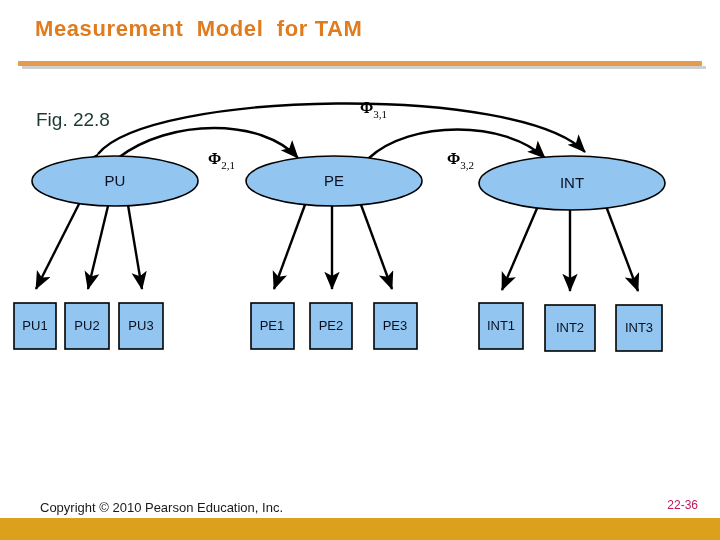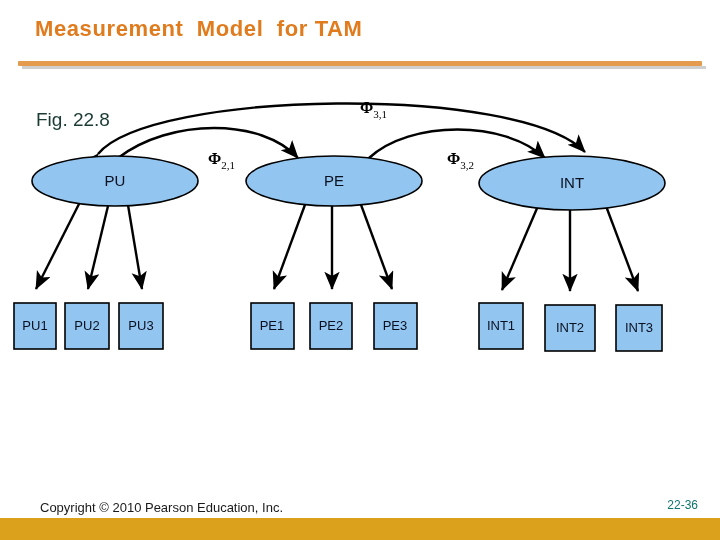"22-36" .pagenum { color: #0f766e -> #be185d }
